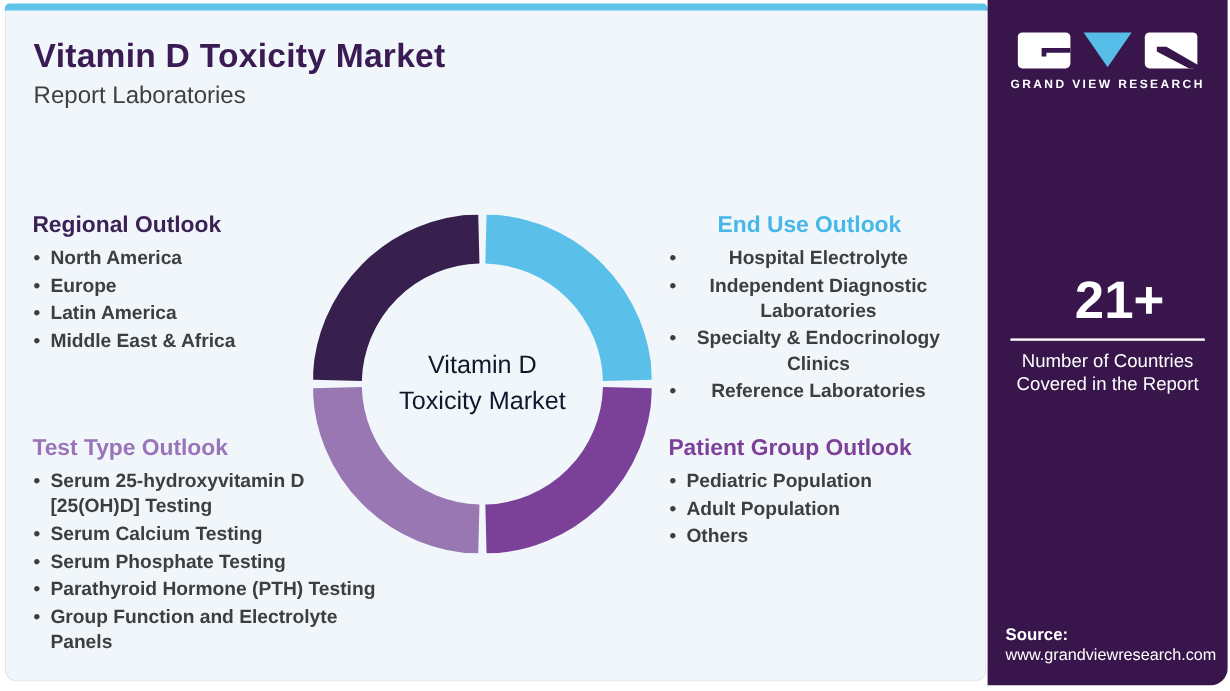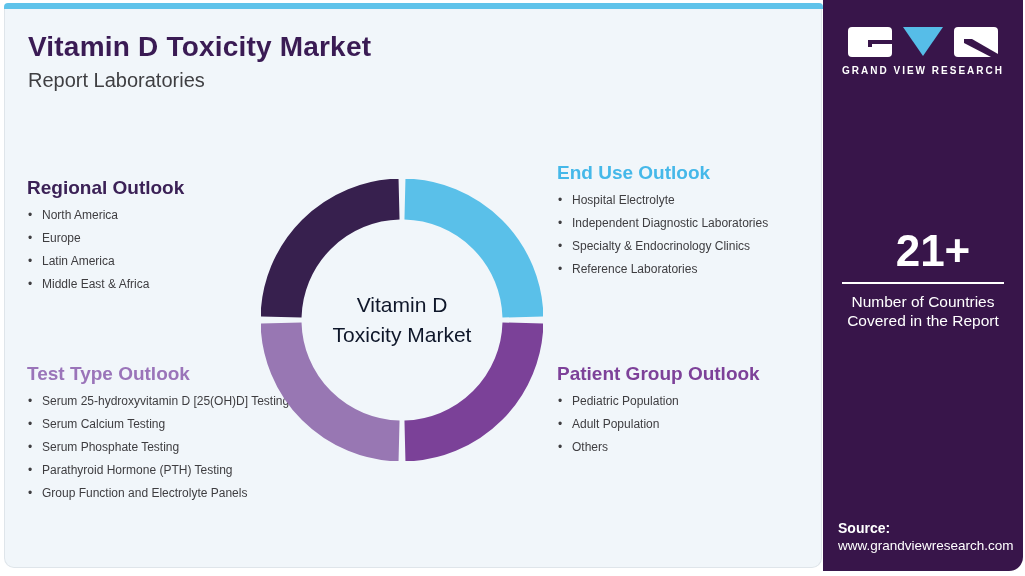"End Use Outlook" .sec-enduse { text-align: none -> center; top: 153px -> 168px }
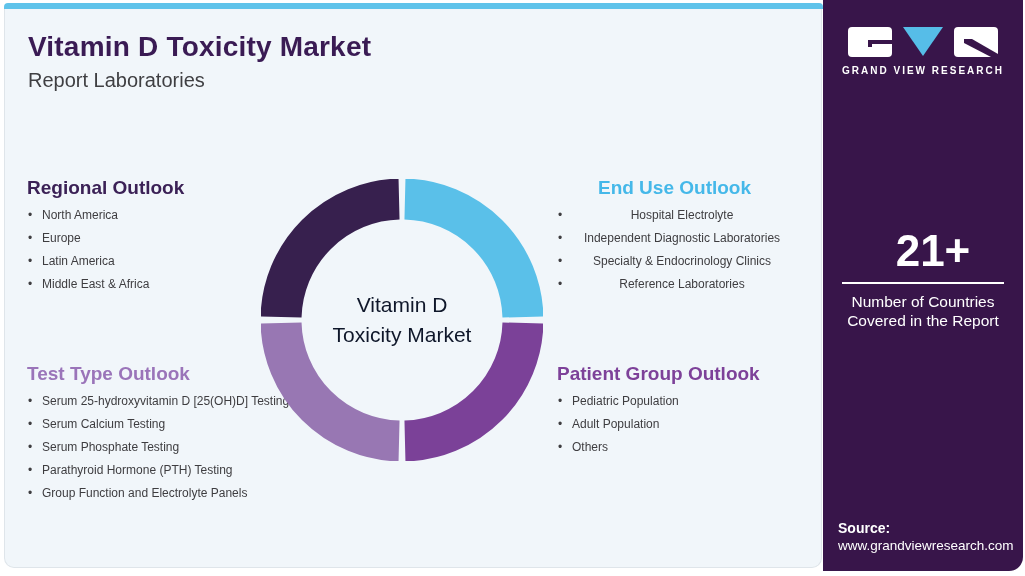"North America" .sec ul { font-size: 12px -> 16px; font-weight: none -> bold }
